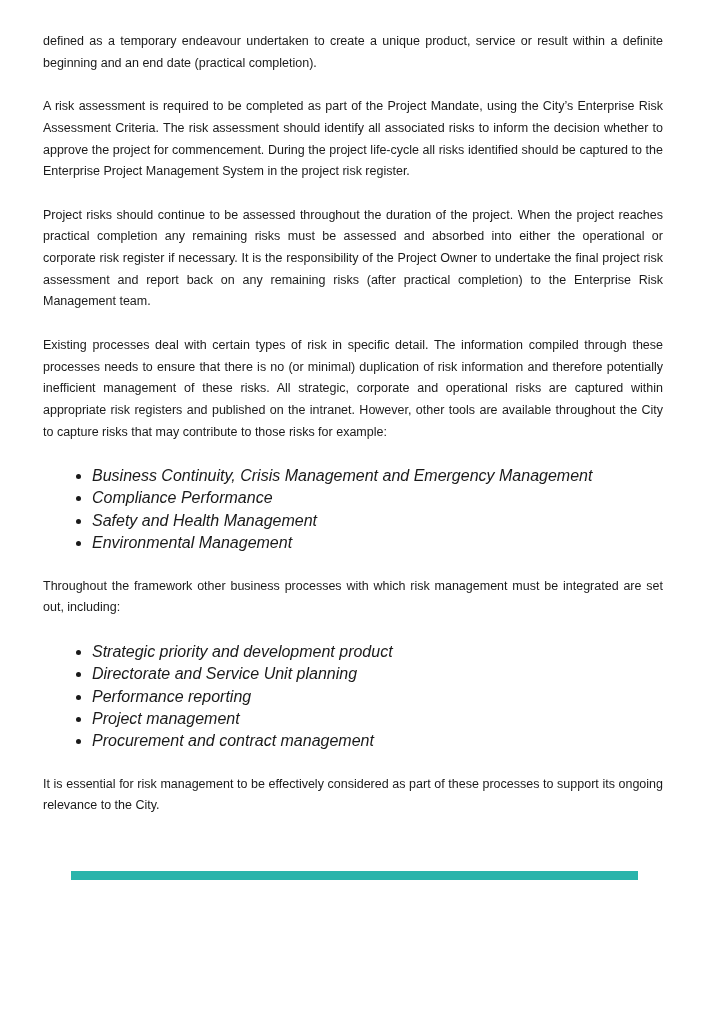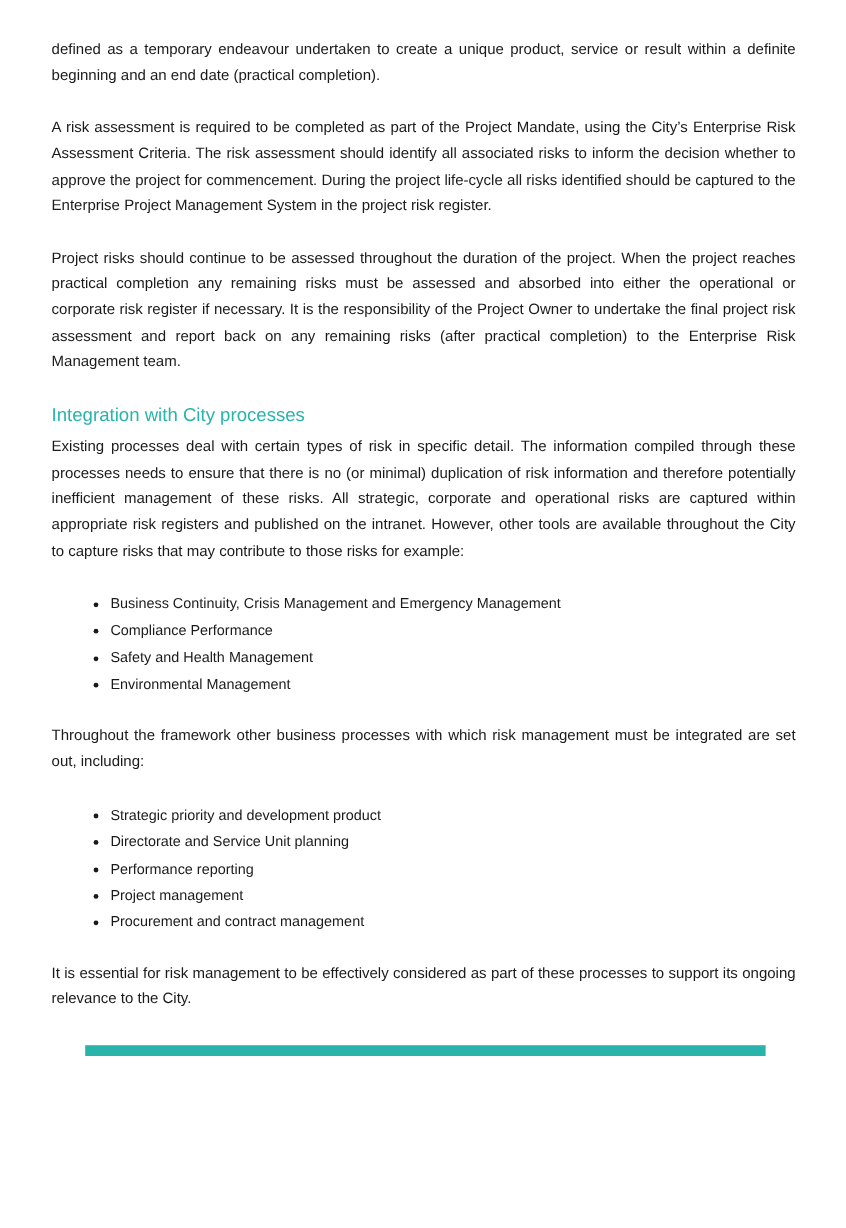"Integration with City processes" h2.section-heading { html: <h2>Integration with City processes</h2> -> none }
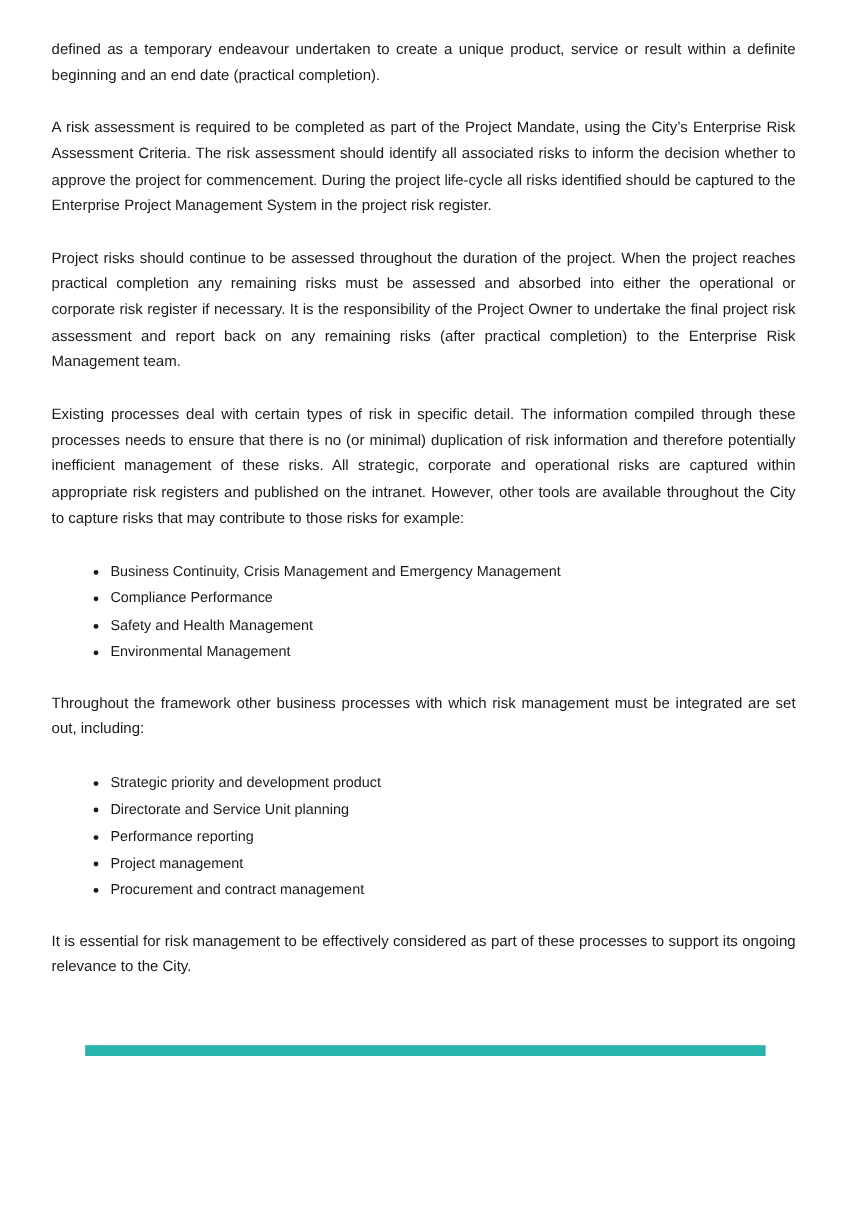"Business Continuity, Crisis Management" ul.bullet-list li { font-size: 12px -> 16px; font-style: none -> italic }
